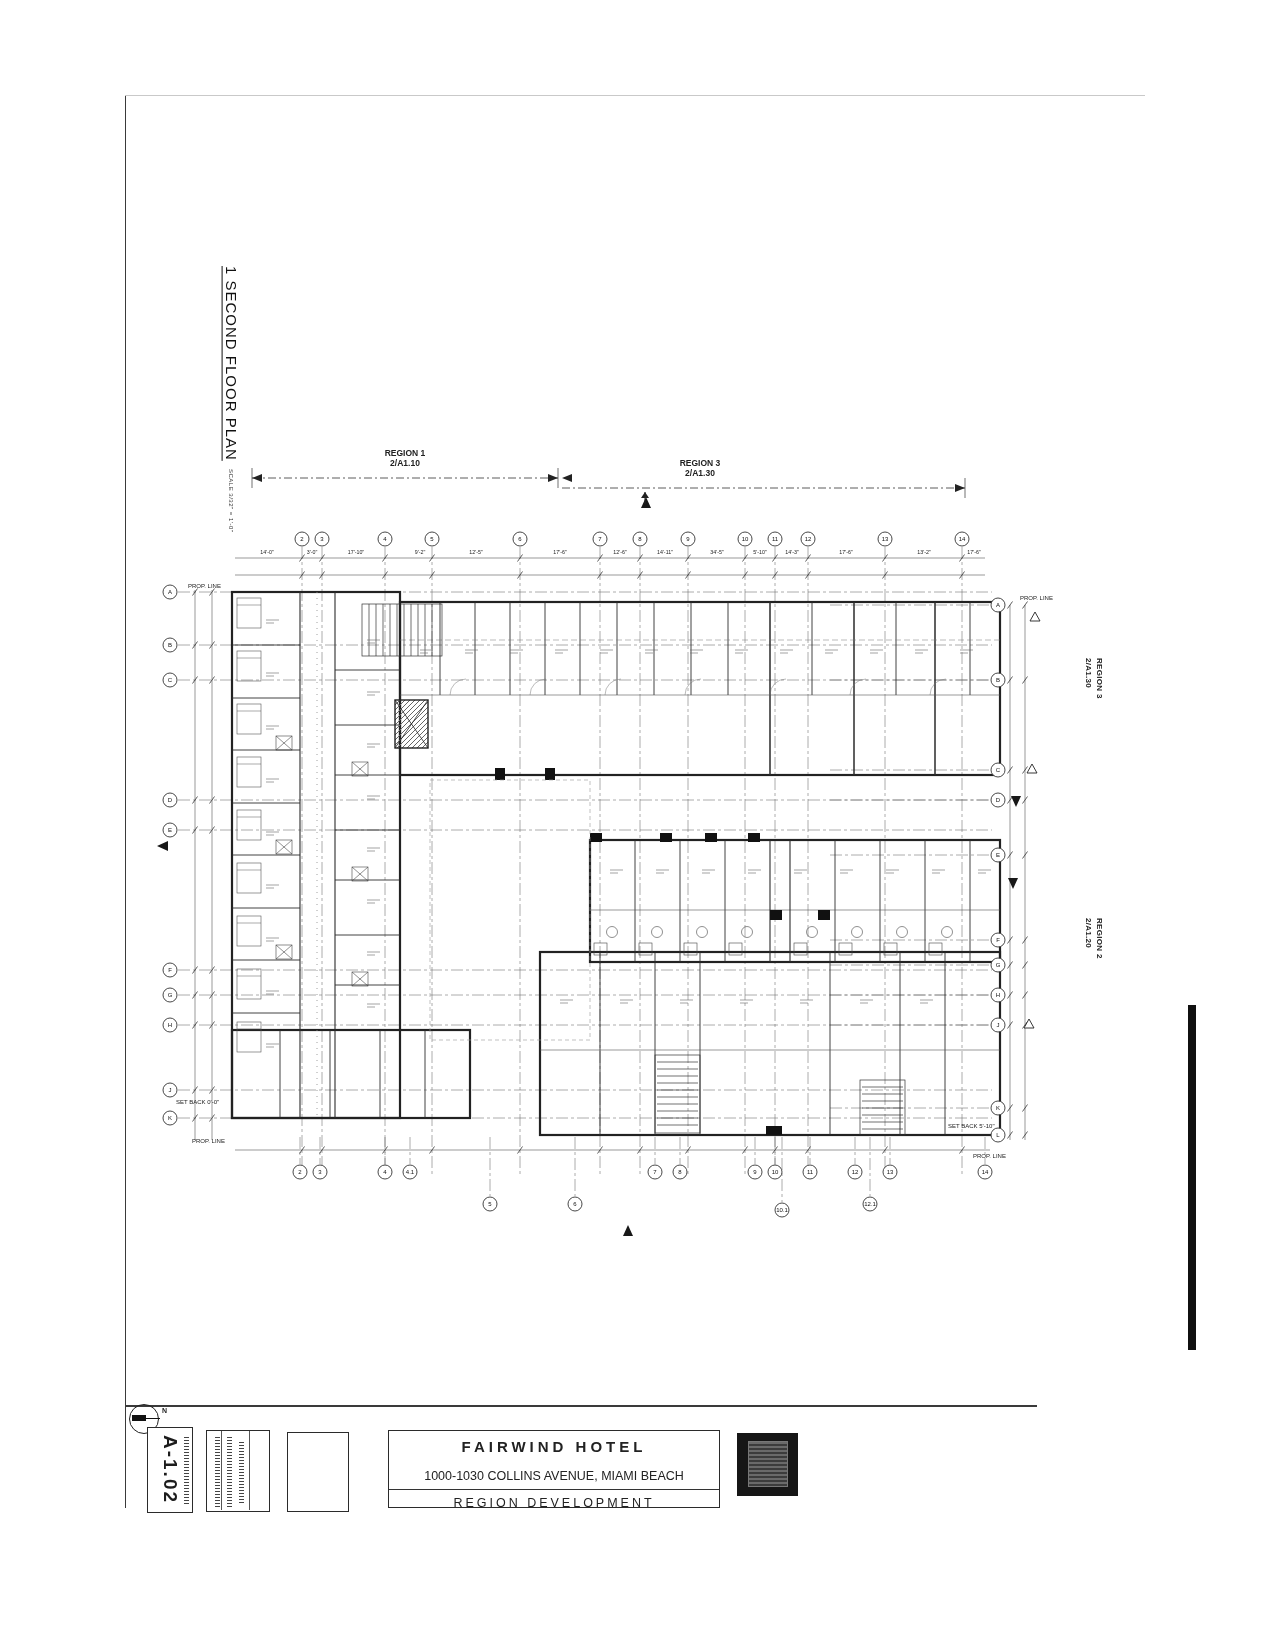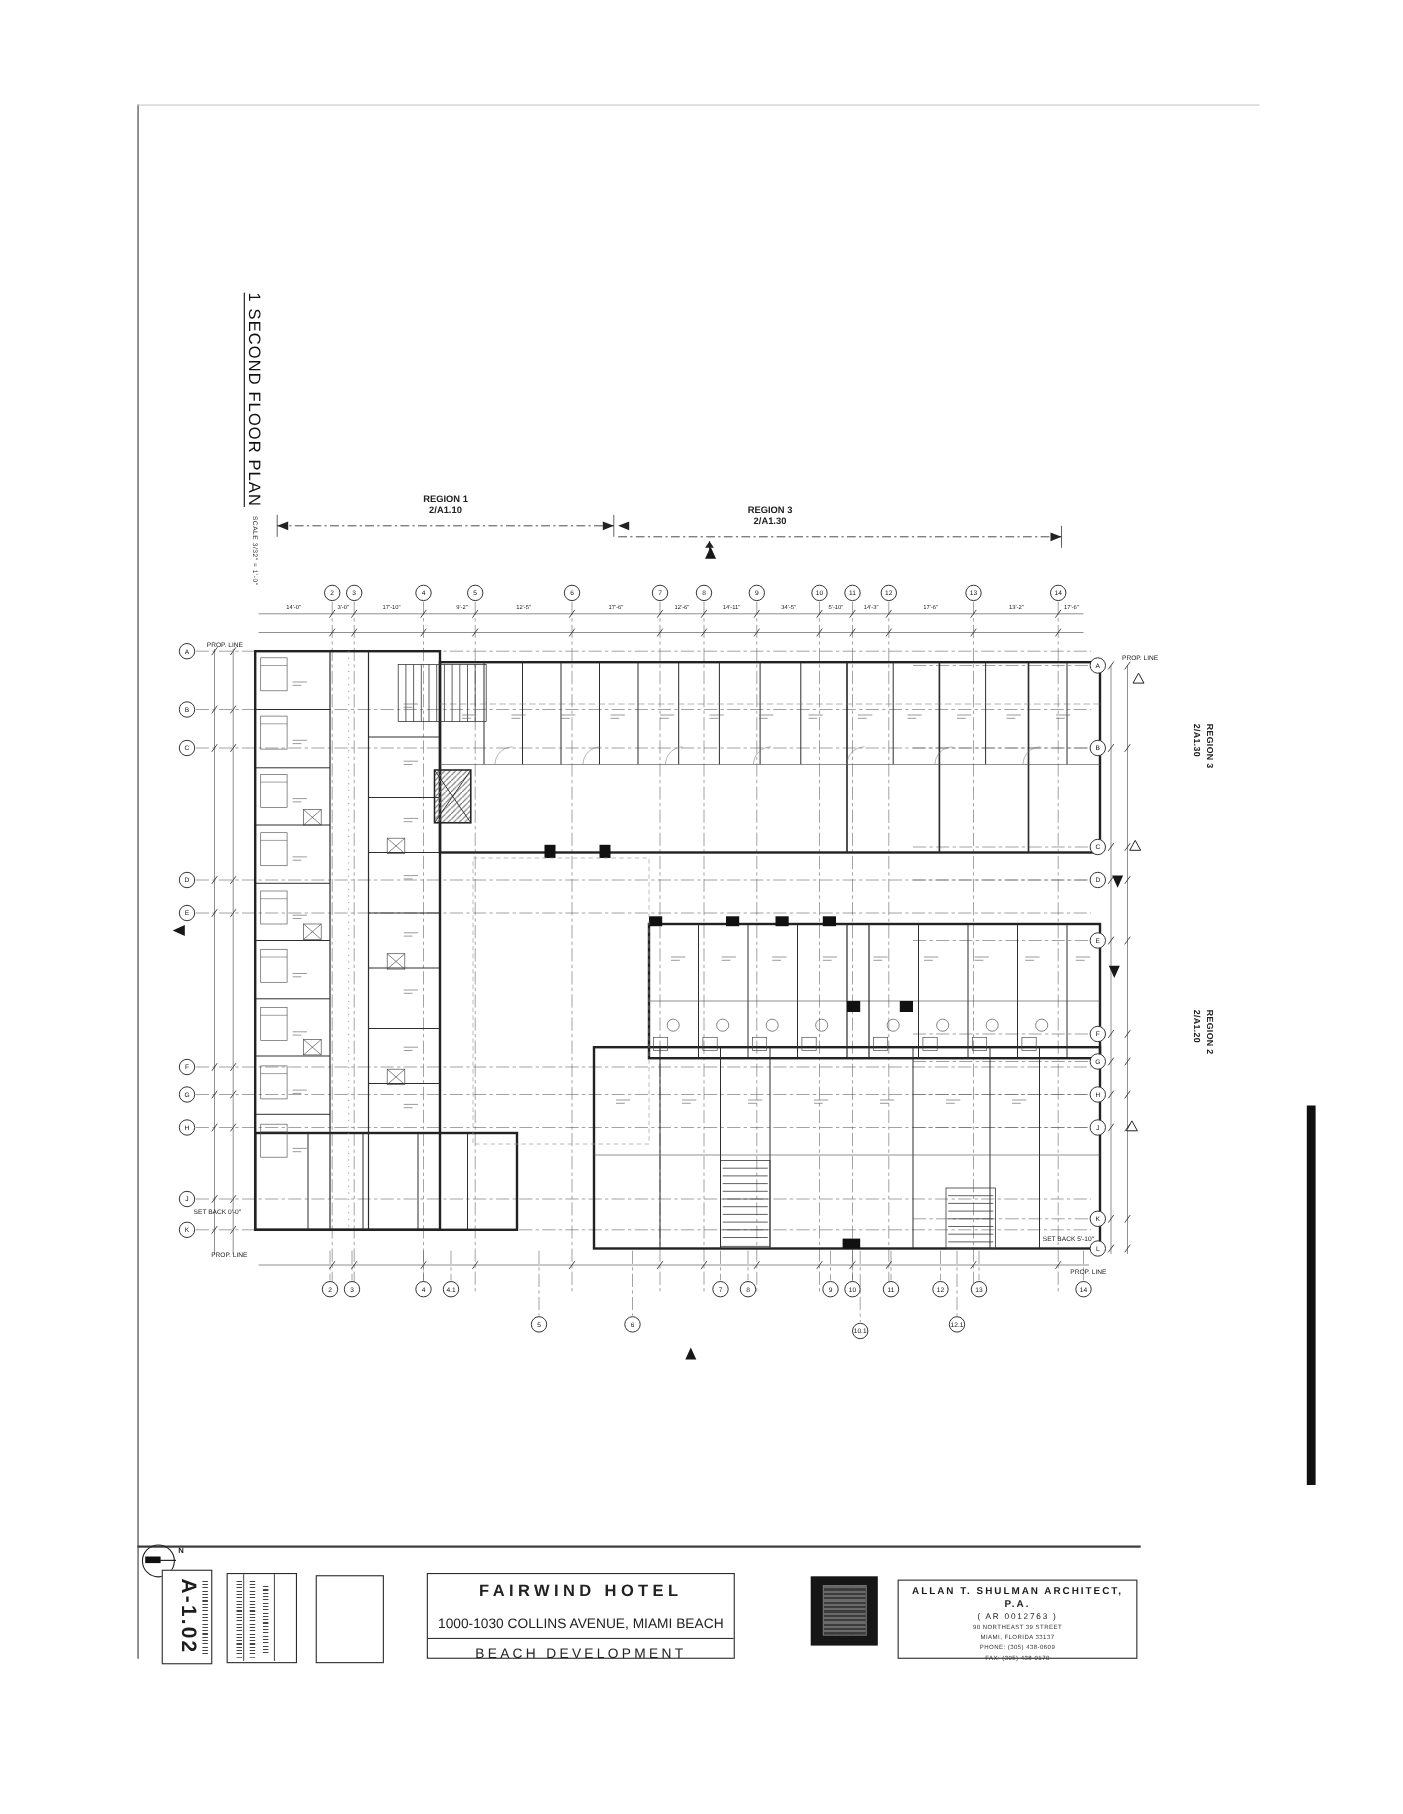"FAIRWIND HOTEL" div.box { width: 280px -> 332px }
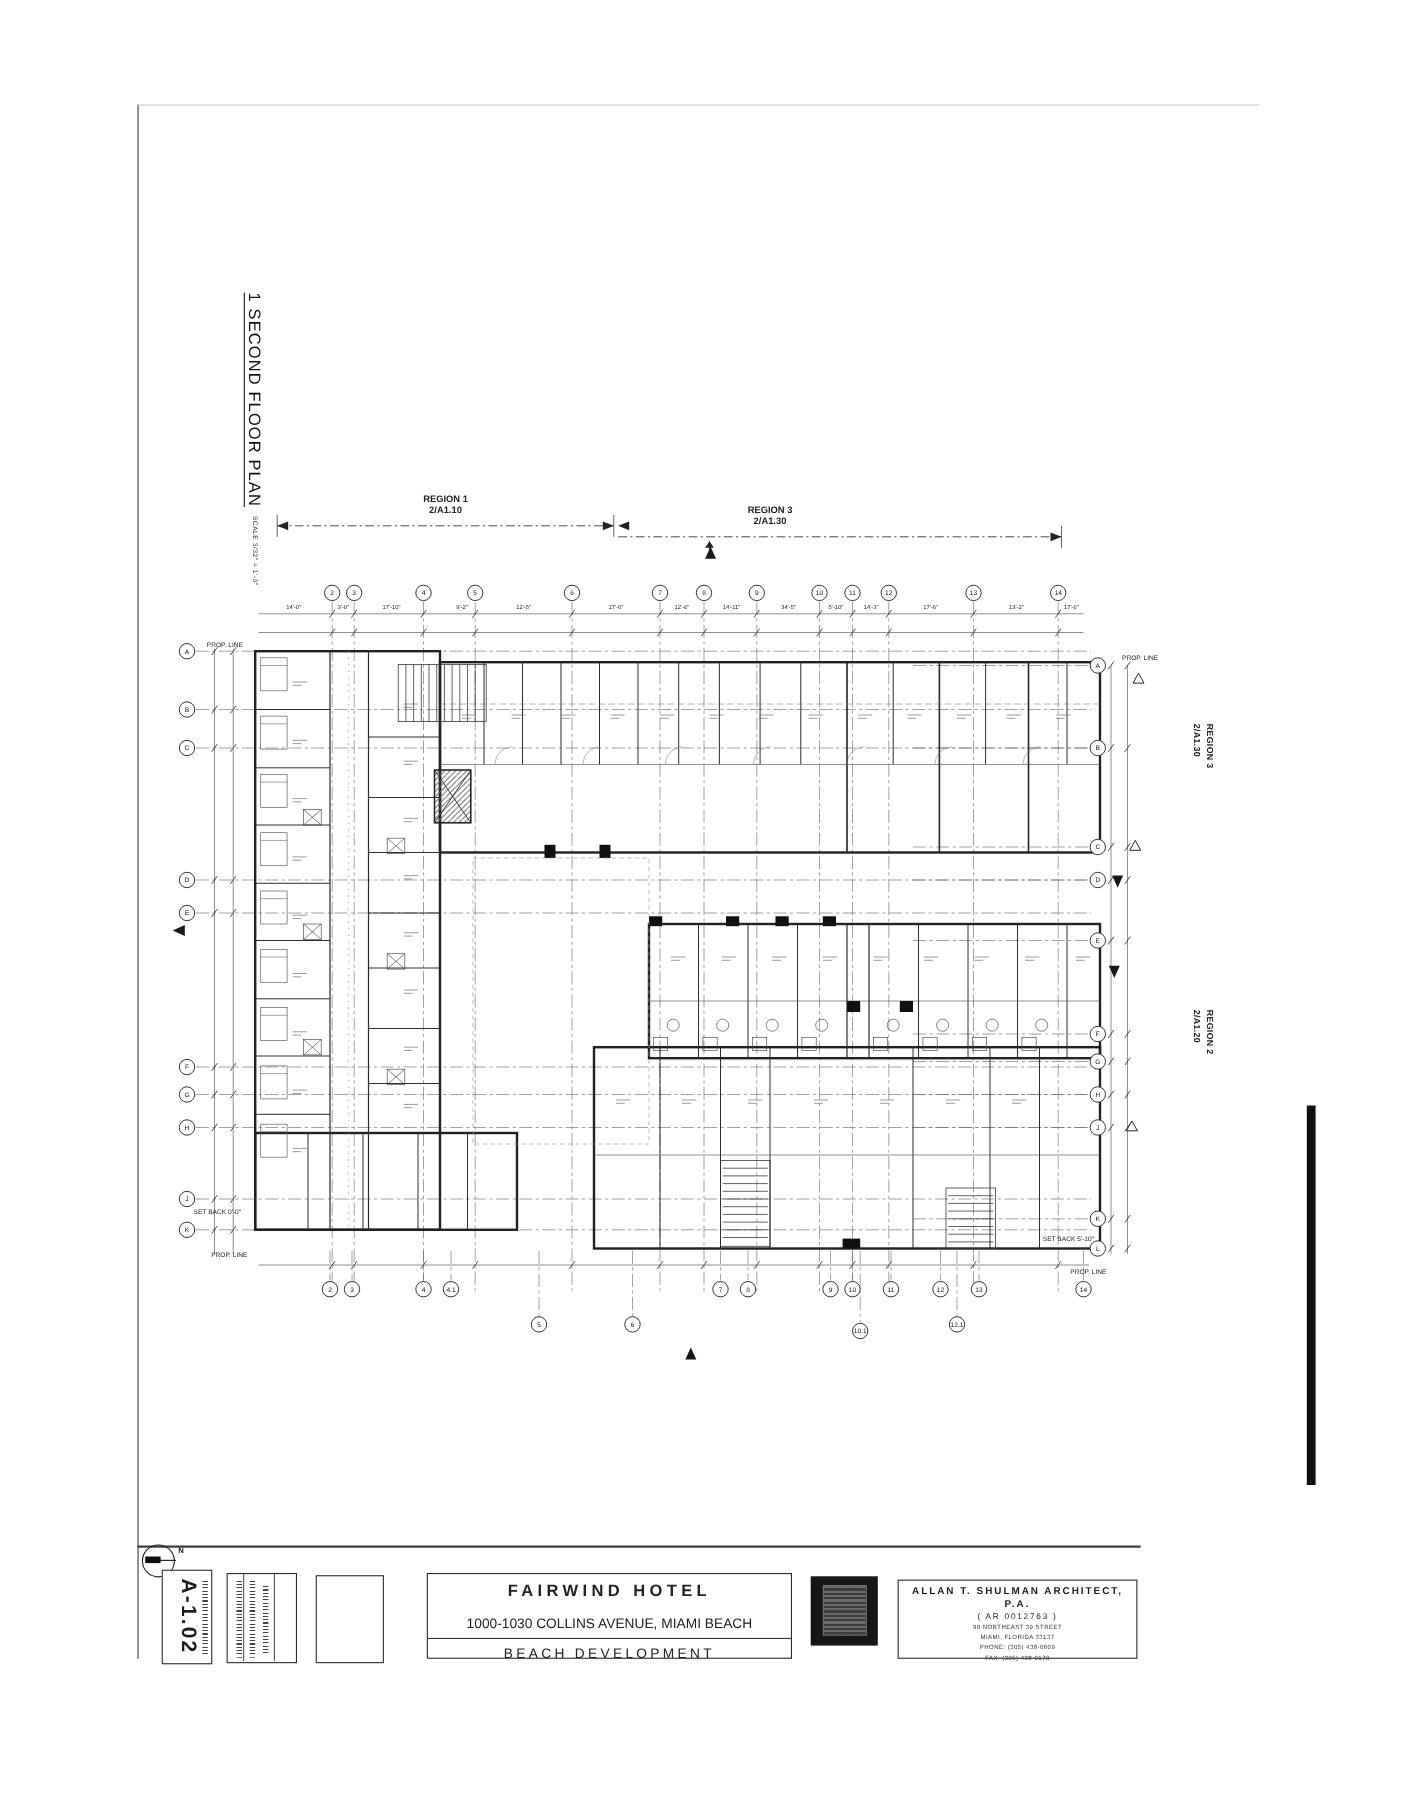"ALLAN T. SHULMAN ARCHITECT, P.A." div.box { html: <div> <div>ALLAN T. SHULMAN ARCHITECT, P.A.</div> <div>( AR 0012763 )</div> <div>90 NORTHEAST 39 STREET</div> <div>MIAMI, FLORIDA 33137</div> <div>PHONE: (305) 438-0609</div> <div>FAX: (305) 438-0170</div> </div> -> none }
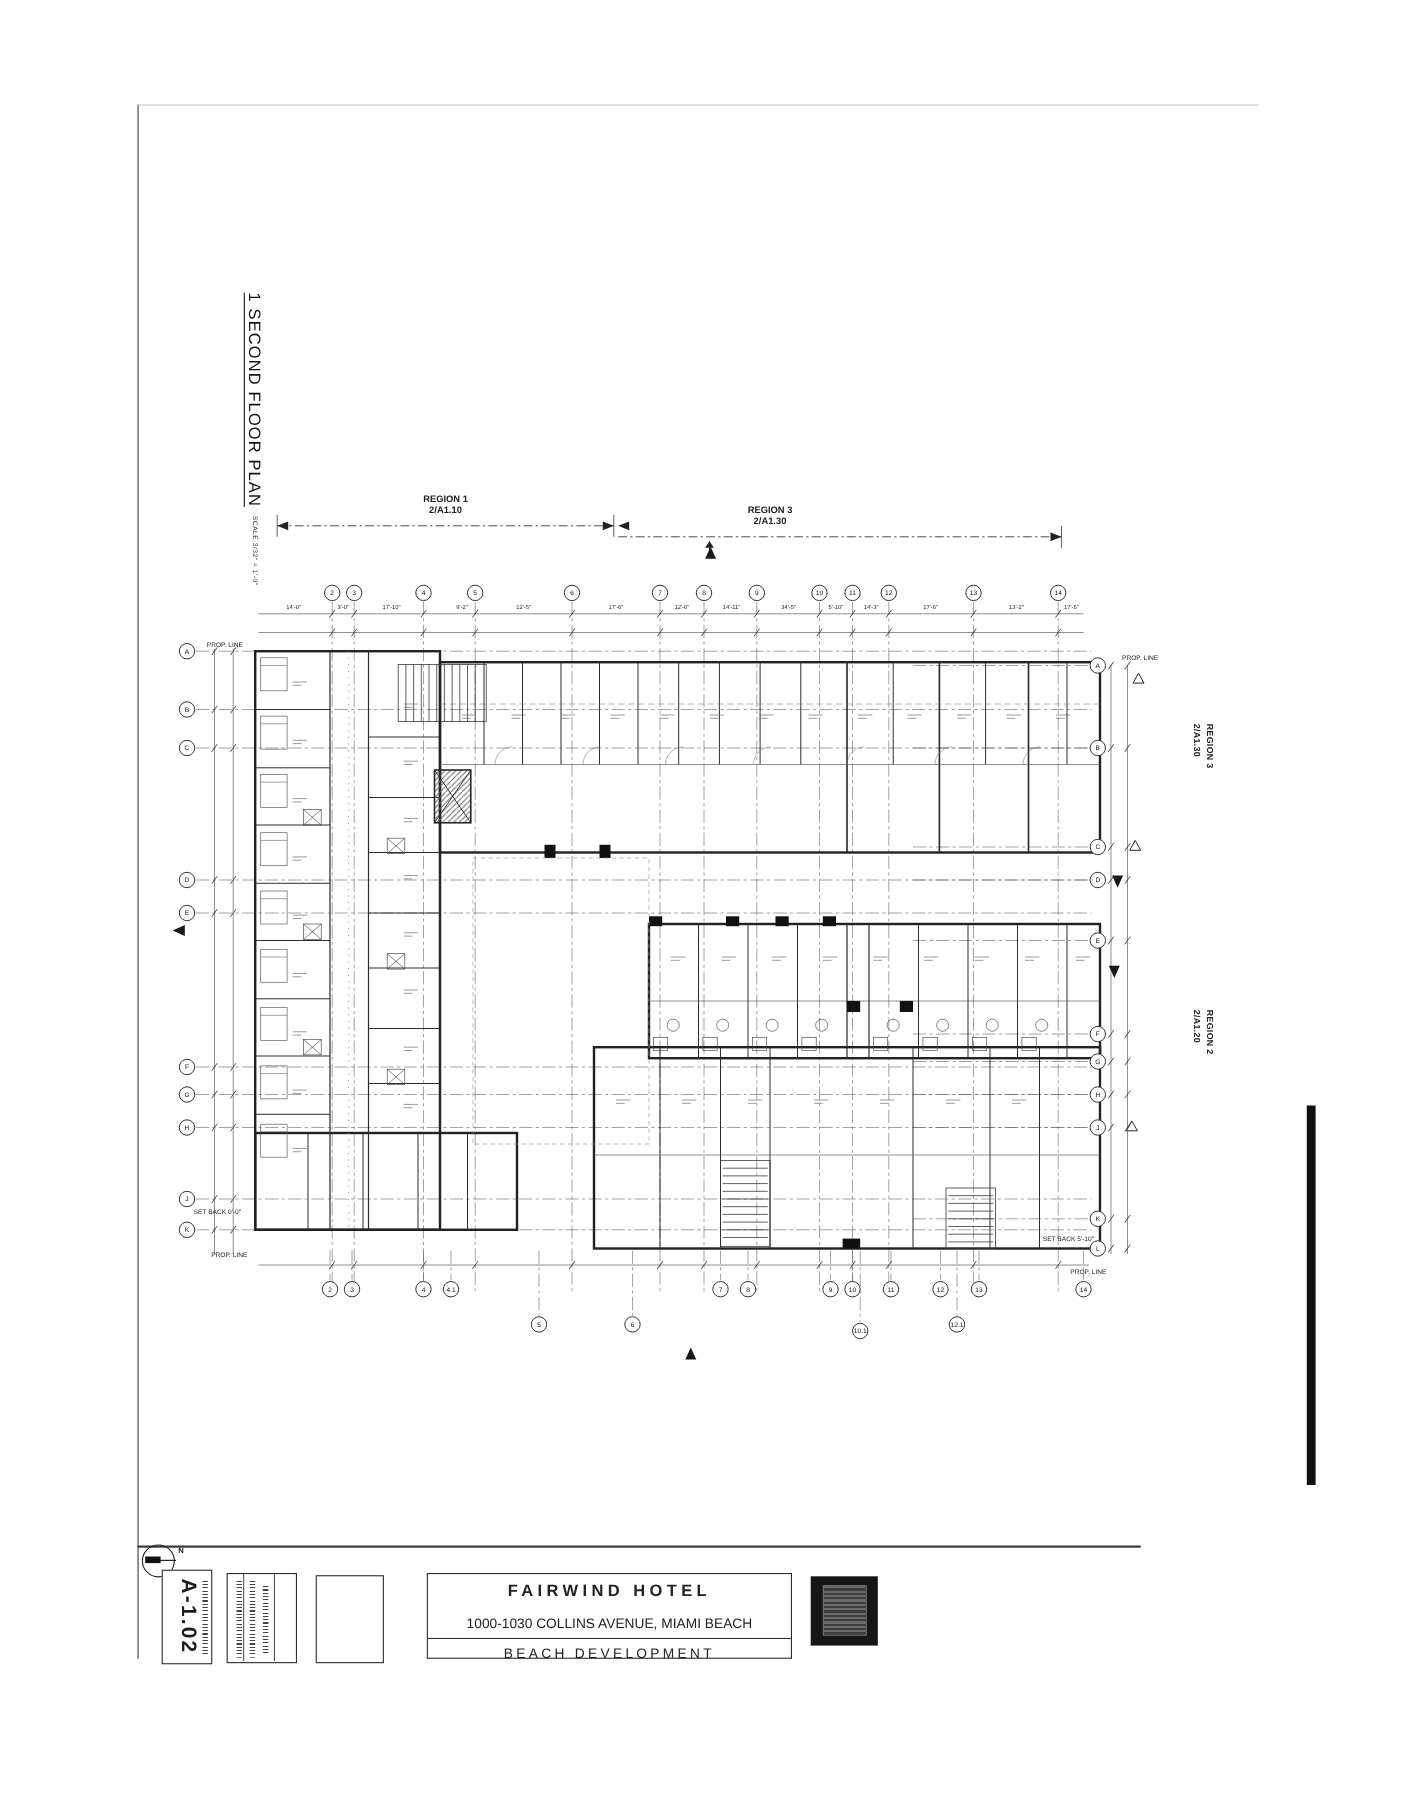"BEACH DEVELOPMENT" div.l3 { text: BEACH -> REGION }
